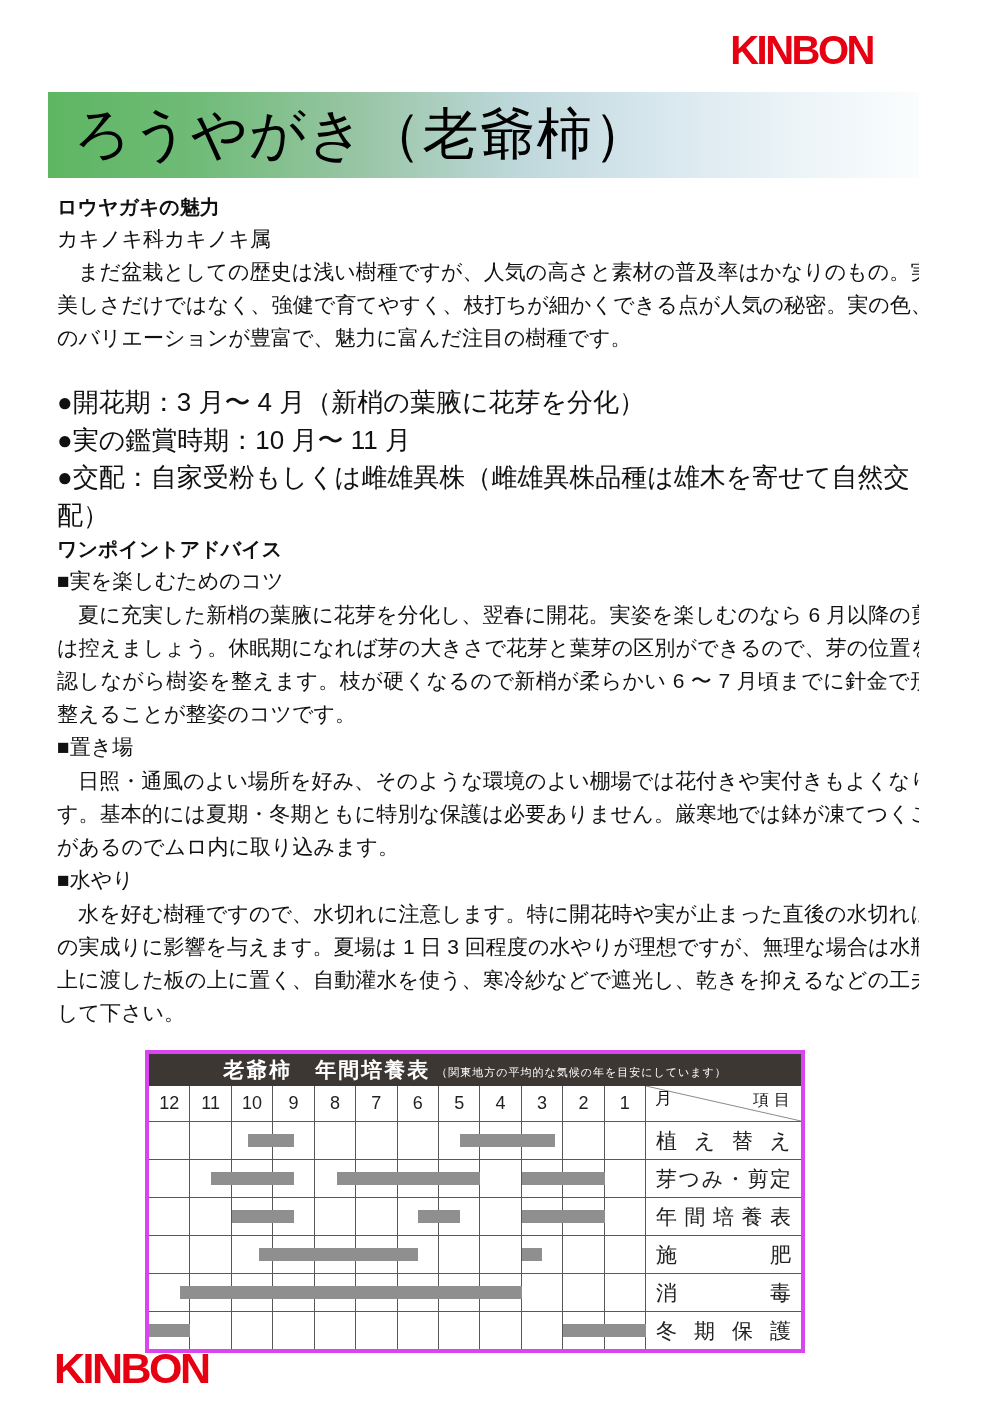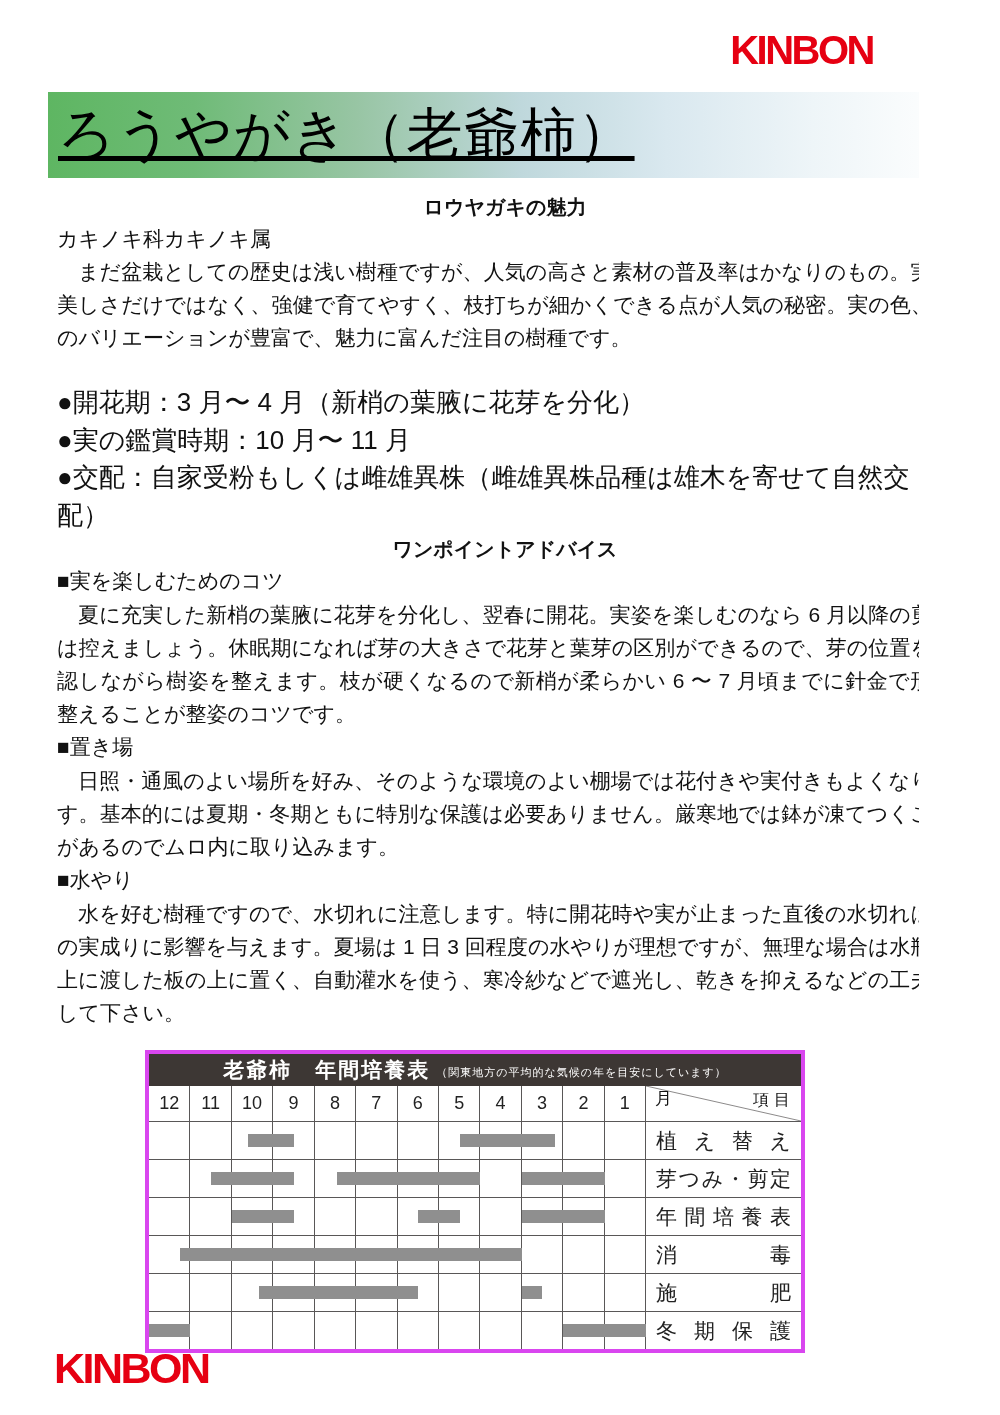"ろうやがき（老爺柿）" .title-band .t { padding-left: 10px -> 26px; text-decoration: underline -> none }
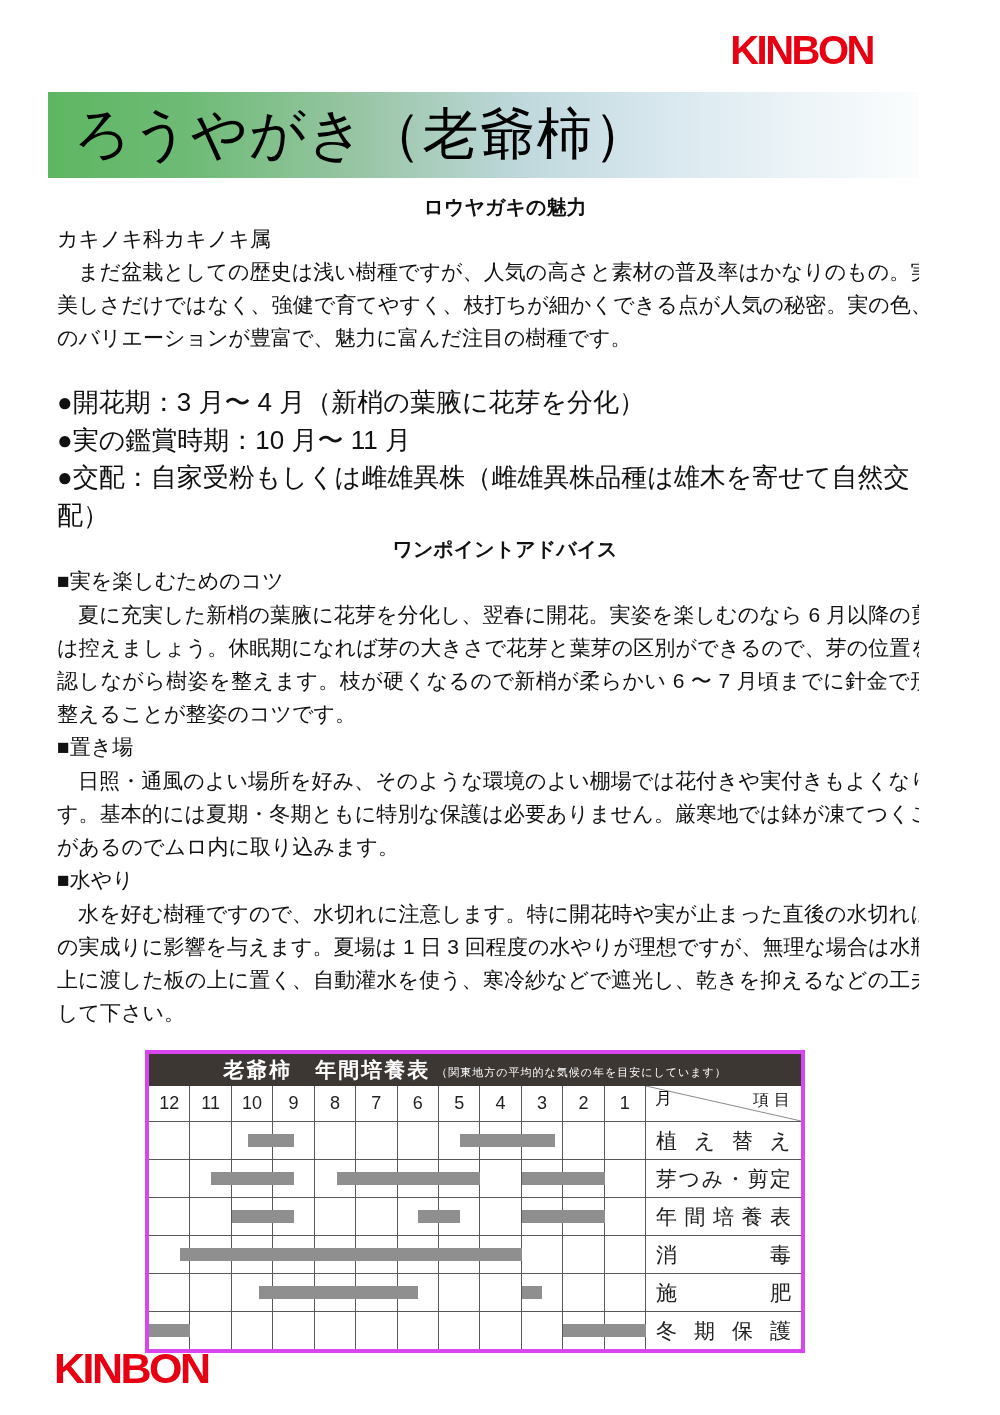"ロウヤガキの魅力" .sec-head { text-align: center -> none }
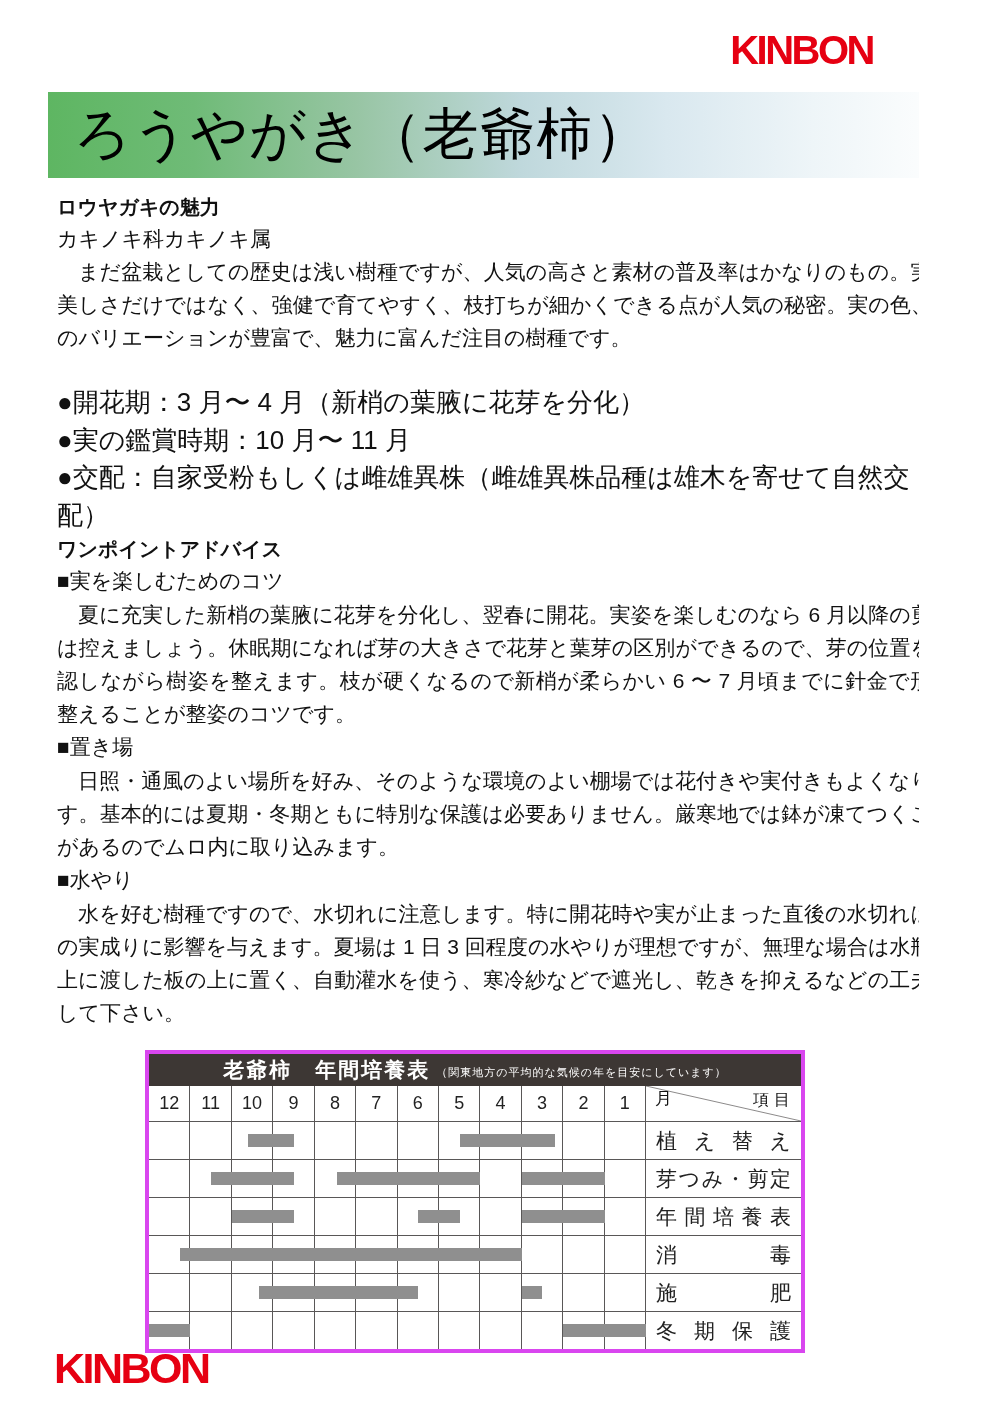"消毒" div.cal-row { order: before "施肥" -> after "施肥" }
